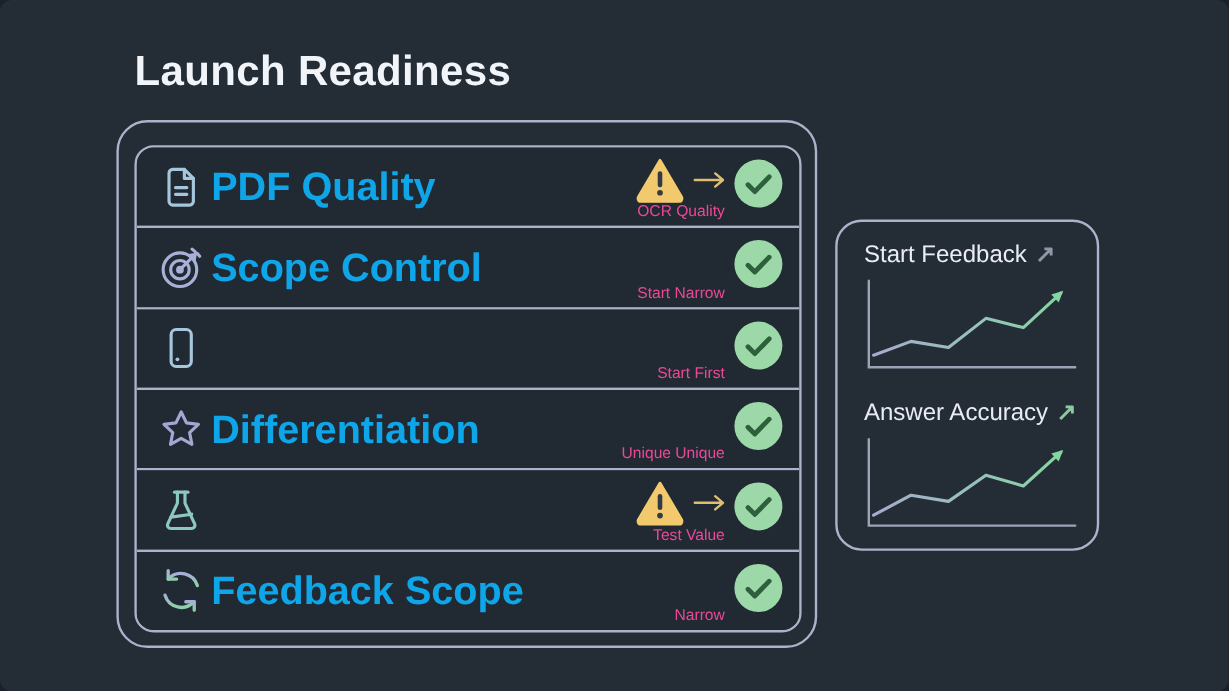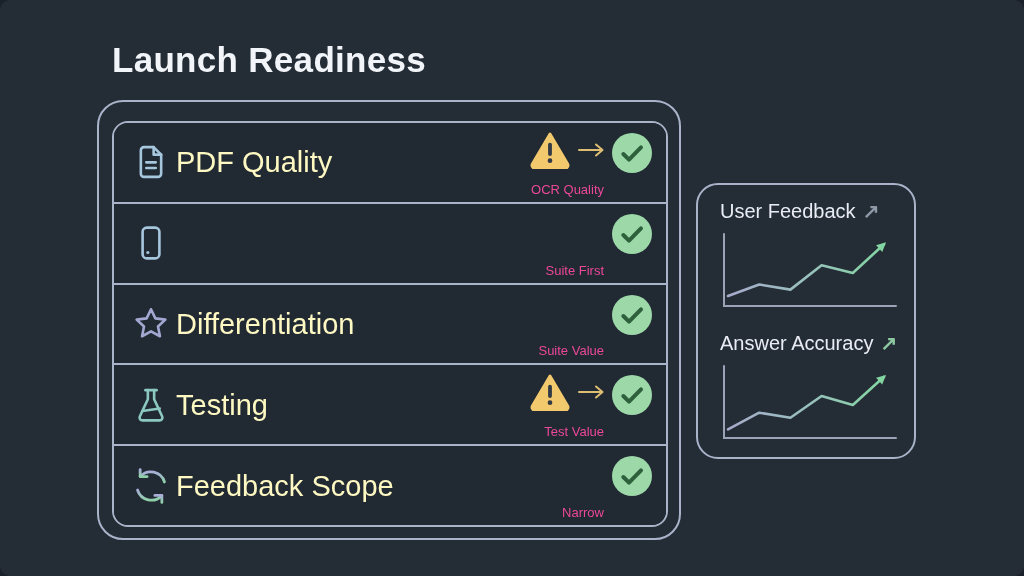"PDF Quality" .row-label { color: #fef9c3 -> #0ea5e9; font-size: 29px -> 33px; font-weight: 400 -> 700 }
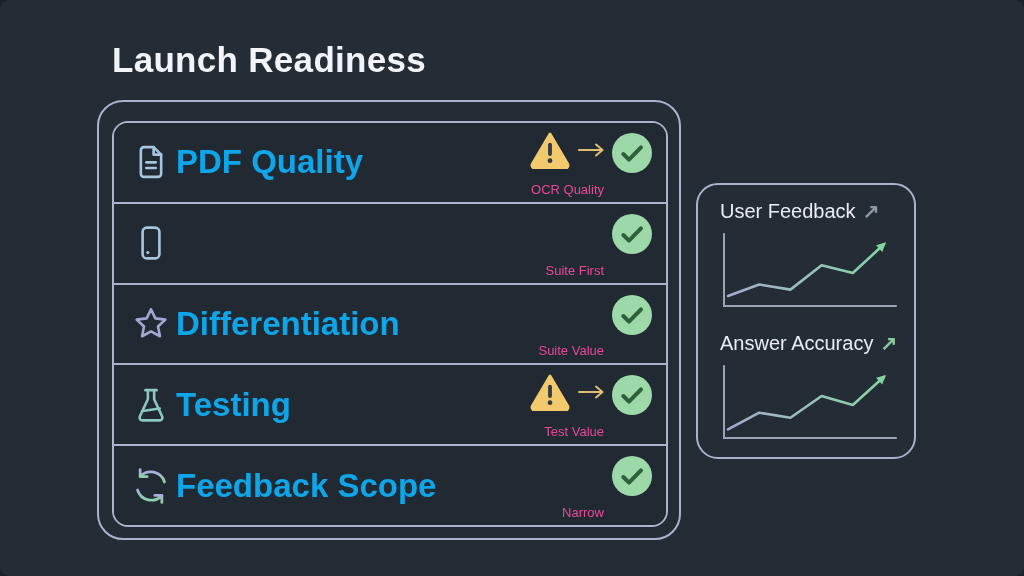"Scope Control" div.row { html: none -> <div> <span> <svg> <circle></circle> <circle></circle> <circle></circle> <path></path> <path></path> <path></path> </svg> </span> <span>Scope Control</span> <span> <svg> <path></path> </svg> </span> <span>Start Narrow</span> </div> }
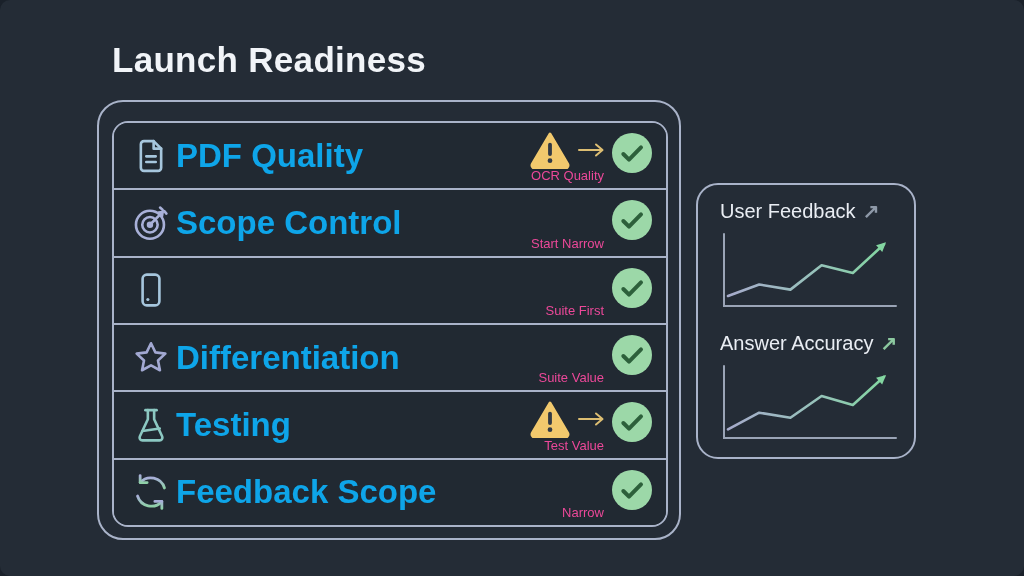"User Feedback" span.ct-text { text: User -> Start }
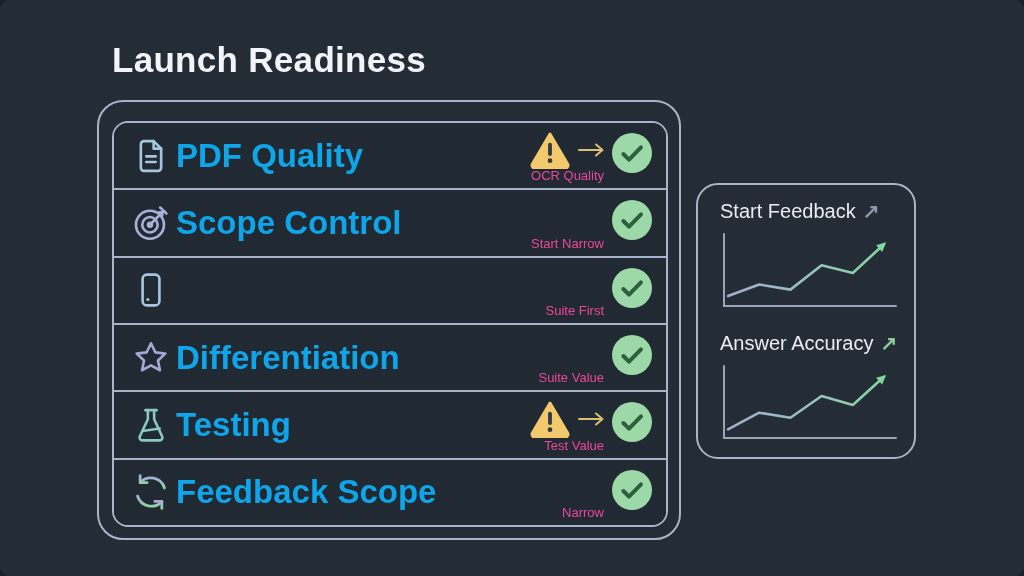"Suite First" span.row-note { text: Suite -> Start }
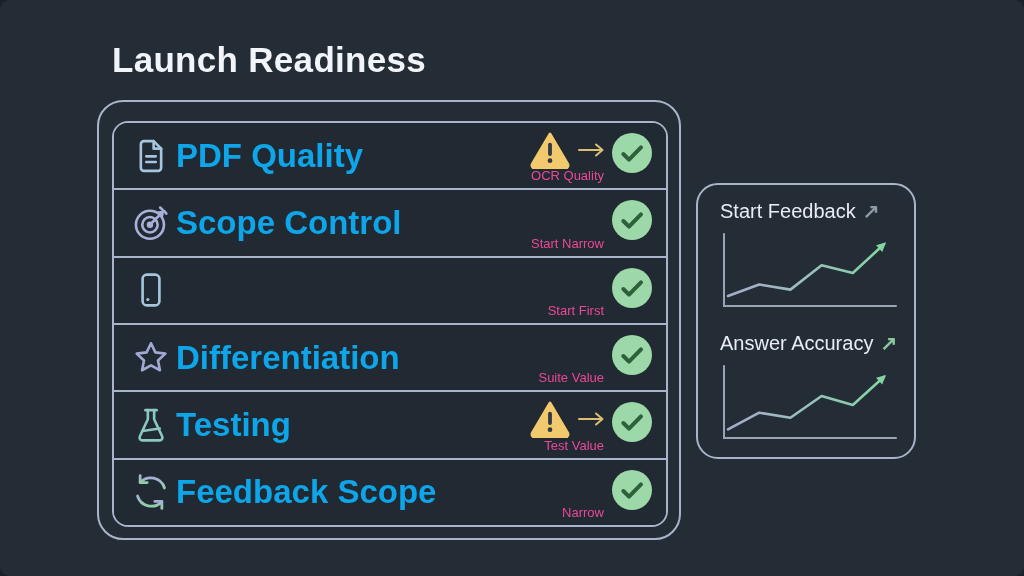"Suite Value" span.row-note { text: Suite Value -> Unique Unique }
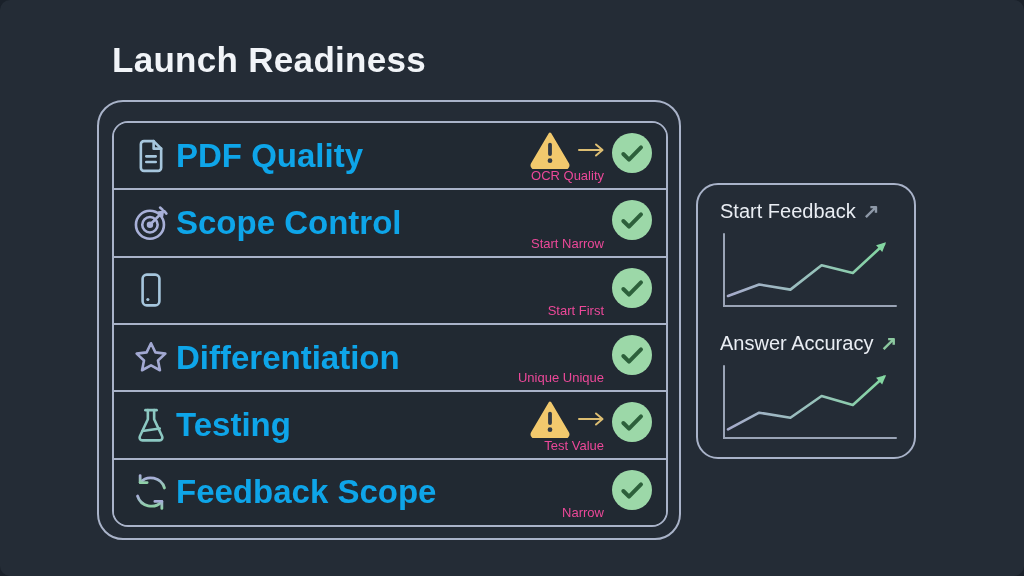"Testing" span.row-label { html: <span>Testing</span> -> none }
